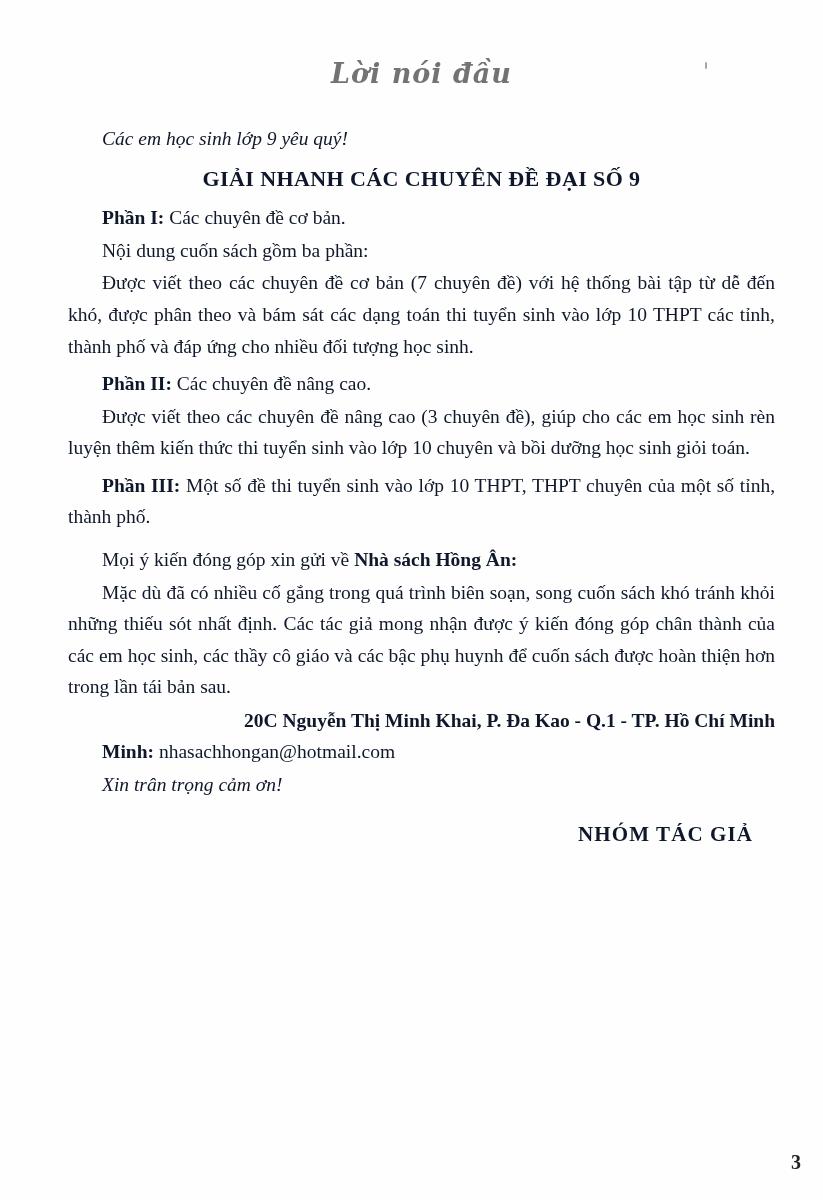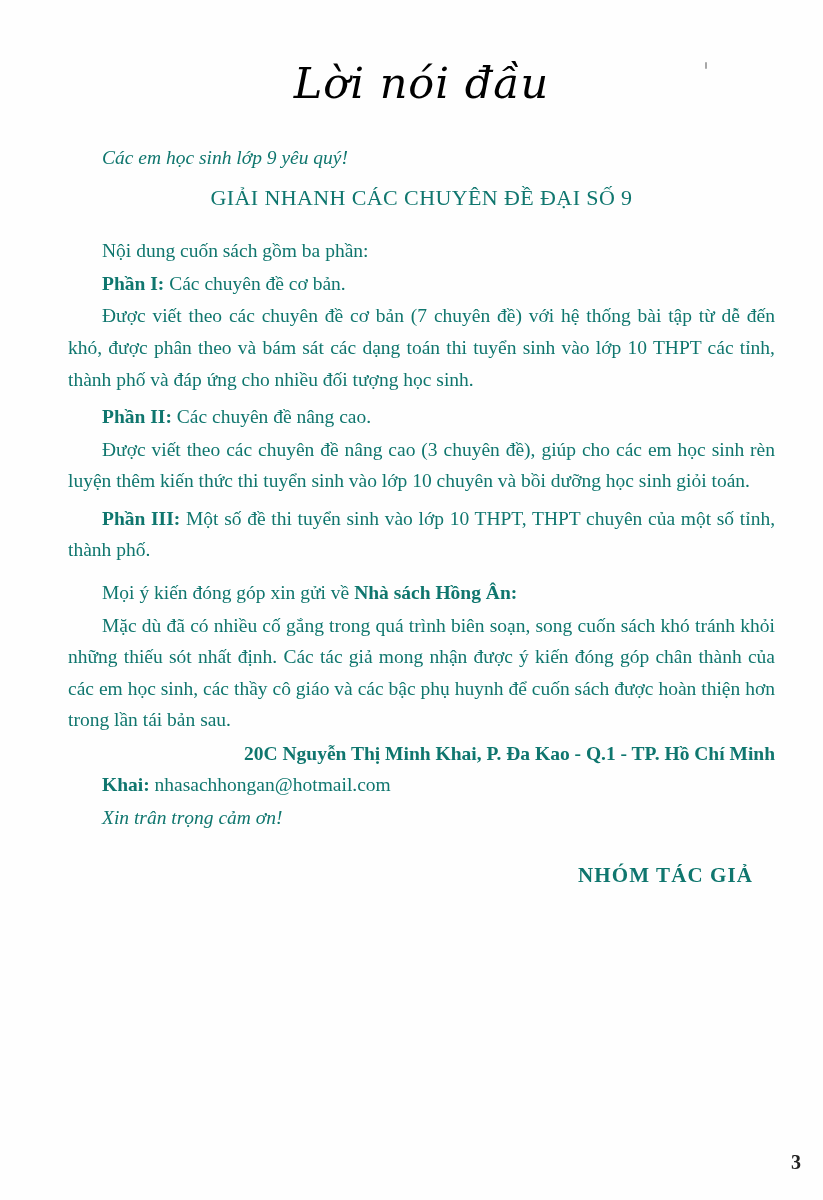"Lời nói đầu" .title { color: #000000 -> #737373; font-size: 43px -> 27px; font-weight: 400 -> 700 }
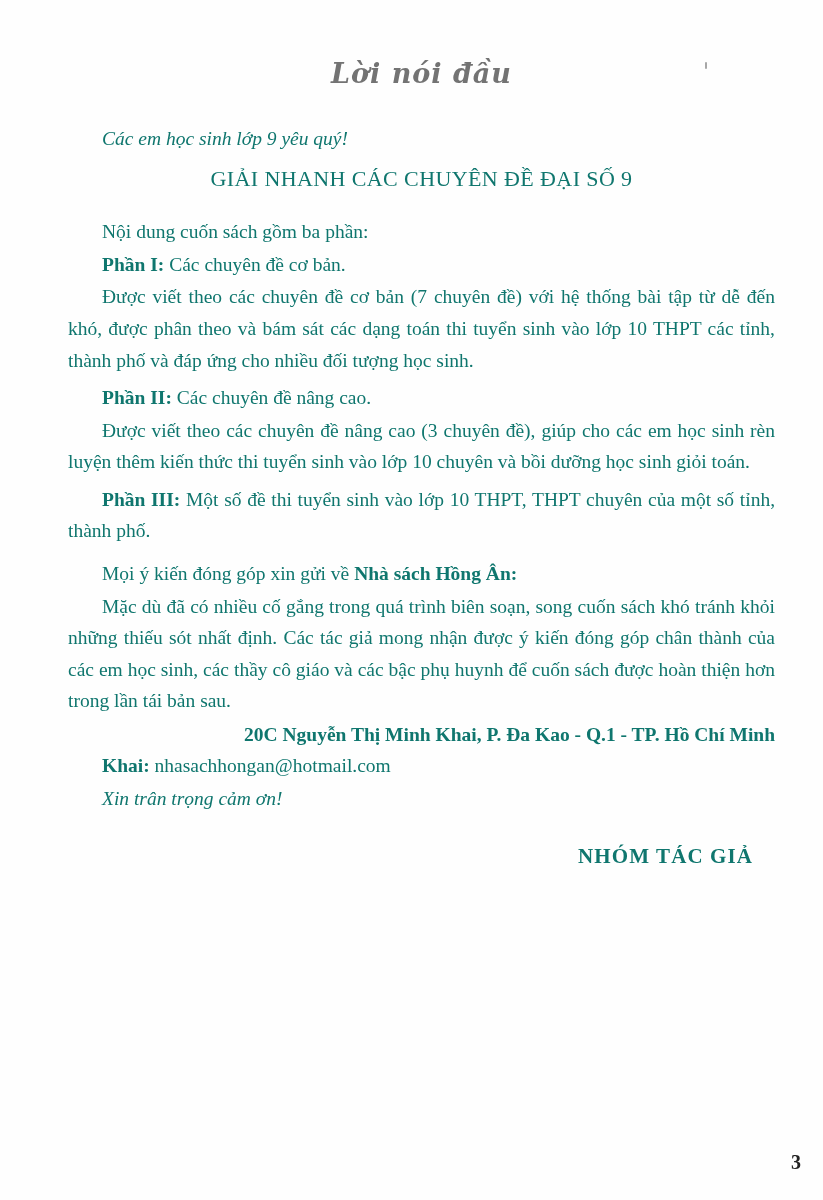"Các em học sinh lớp" .body-text { color: #0f766e -> #0f172a }
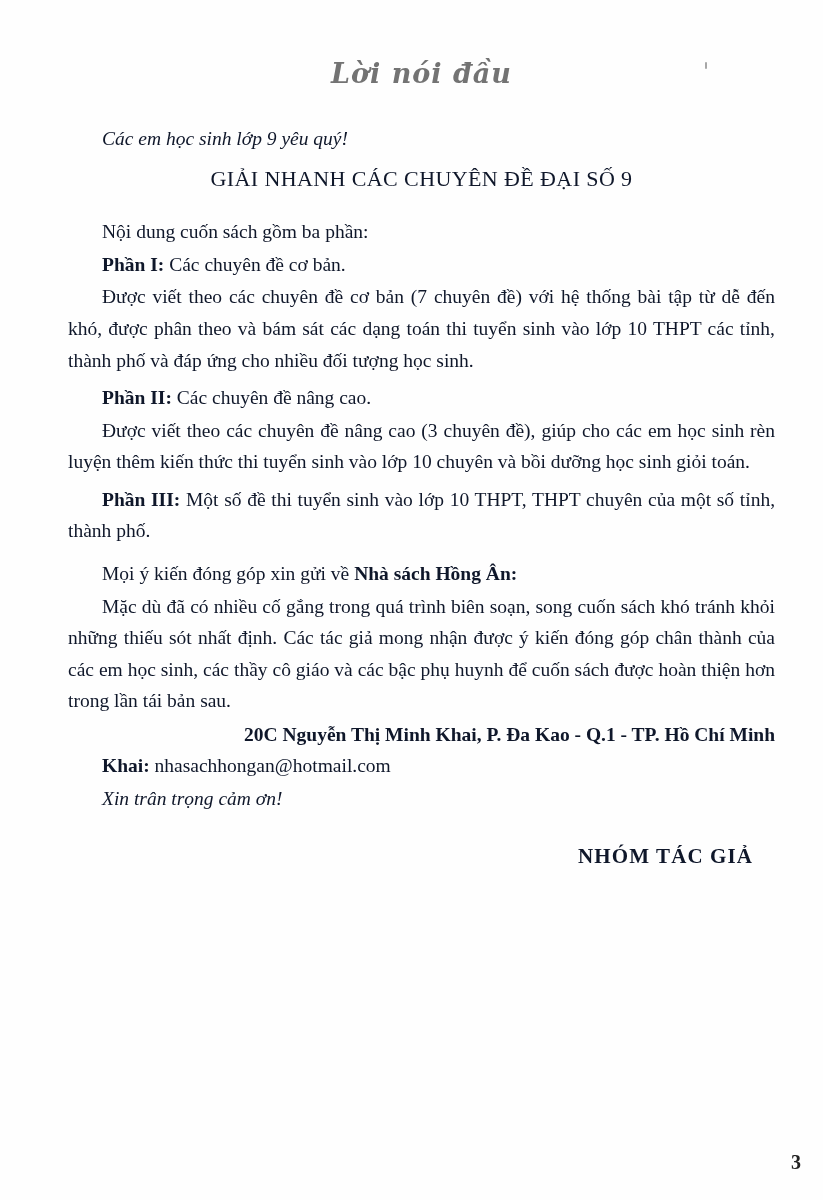"GIẢI NHANH CÁC CHUYÊN ĐỀ" .center-head { font-weight: 400 -> 700; margin: 6px 0 20px 0 -> 6px 0 6px 0 }
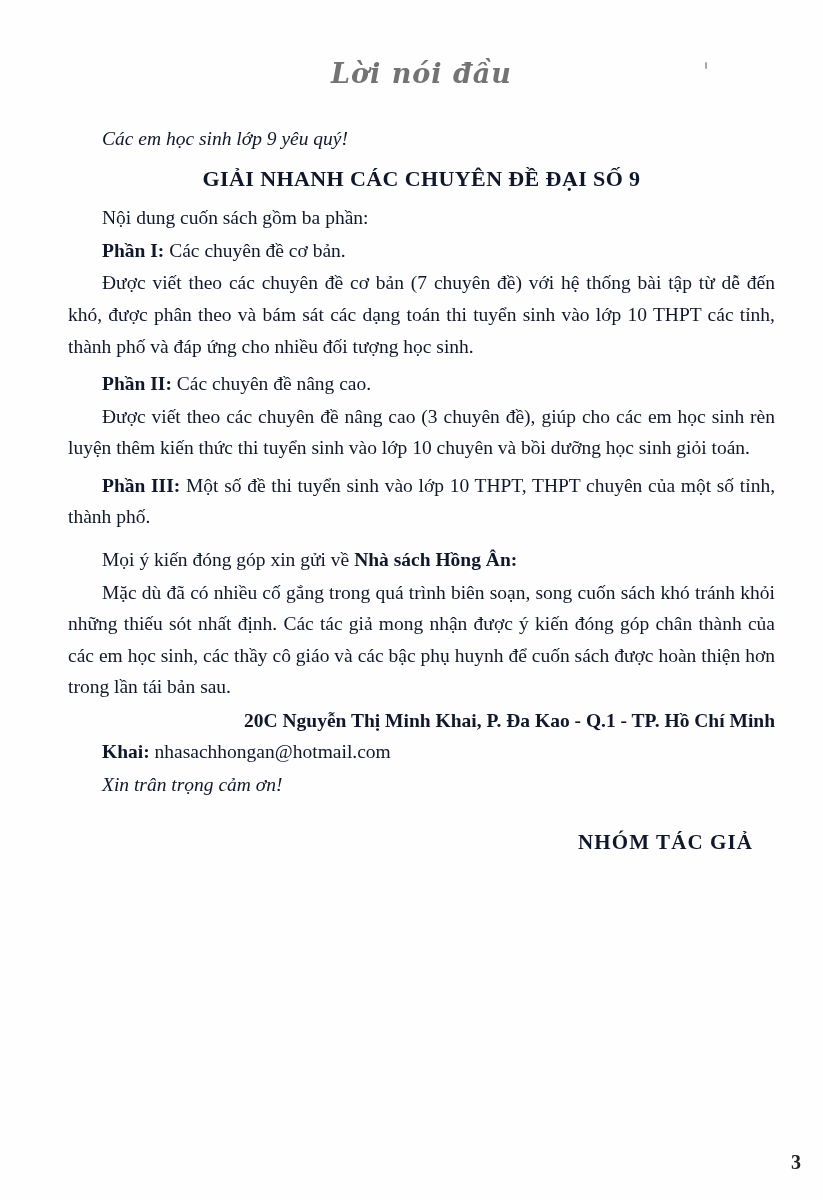"Nội dung cuốn sách gồm" p.para { order: before "Phần I: Các chuyên đề" -> after "Phần I: Các chuyên đề" }
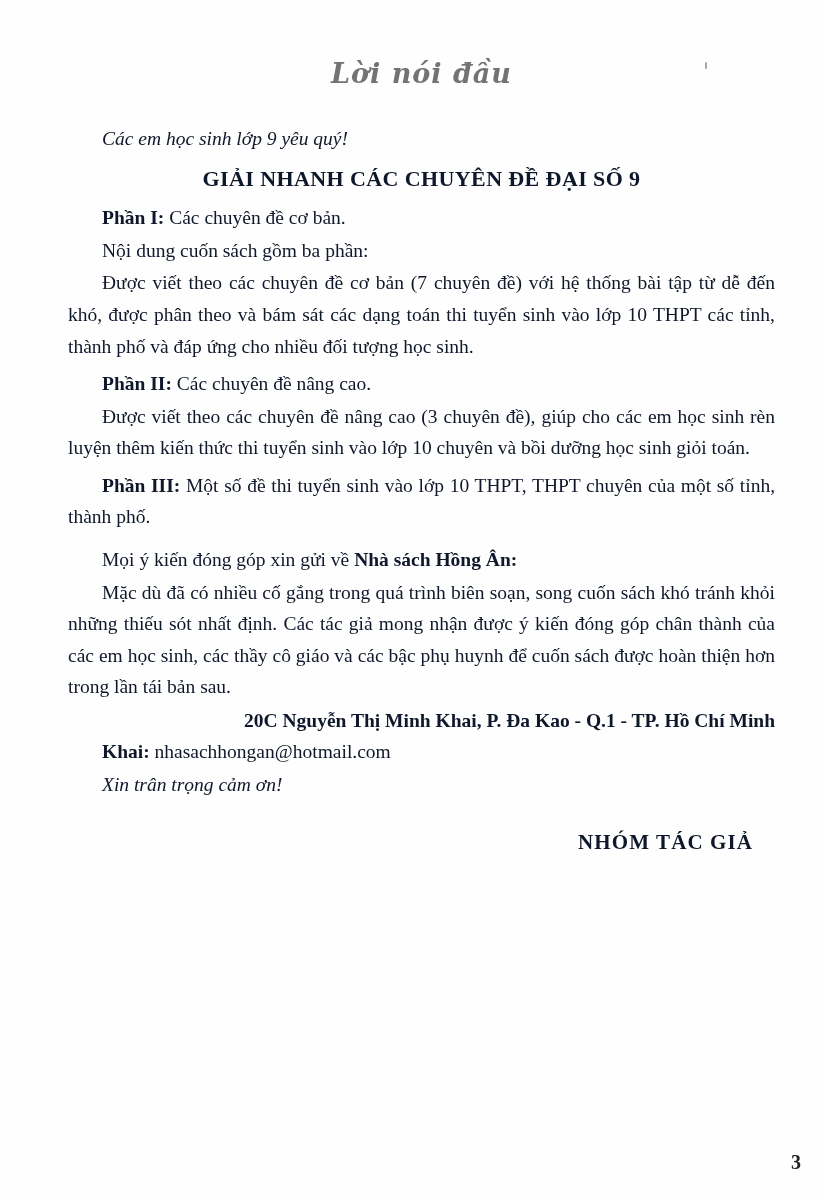"Khai:" span.email-label { text: Khai -> Minh }
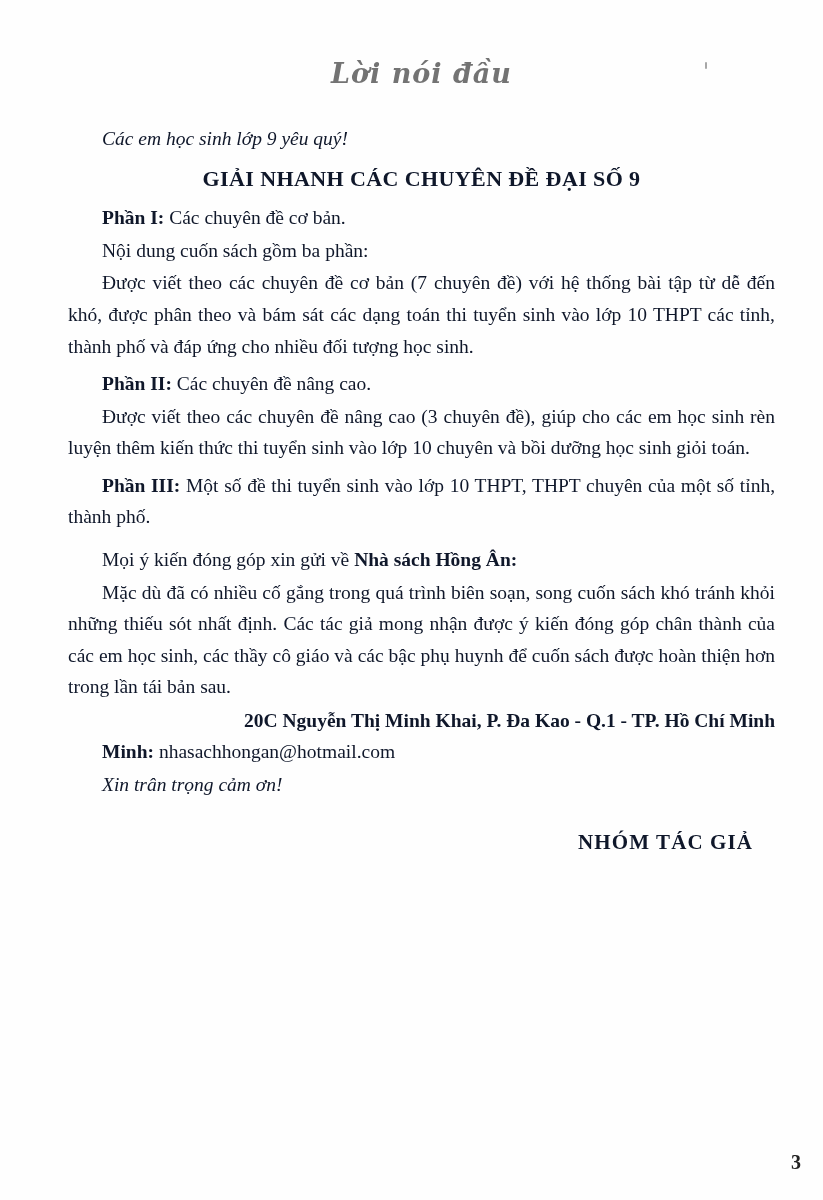"NHÓM TÁC GIẢ" .signature { margin-top: 24px -> 16px }
